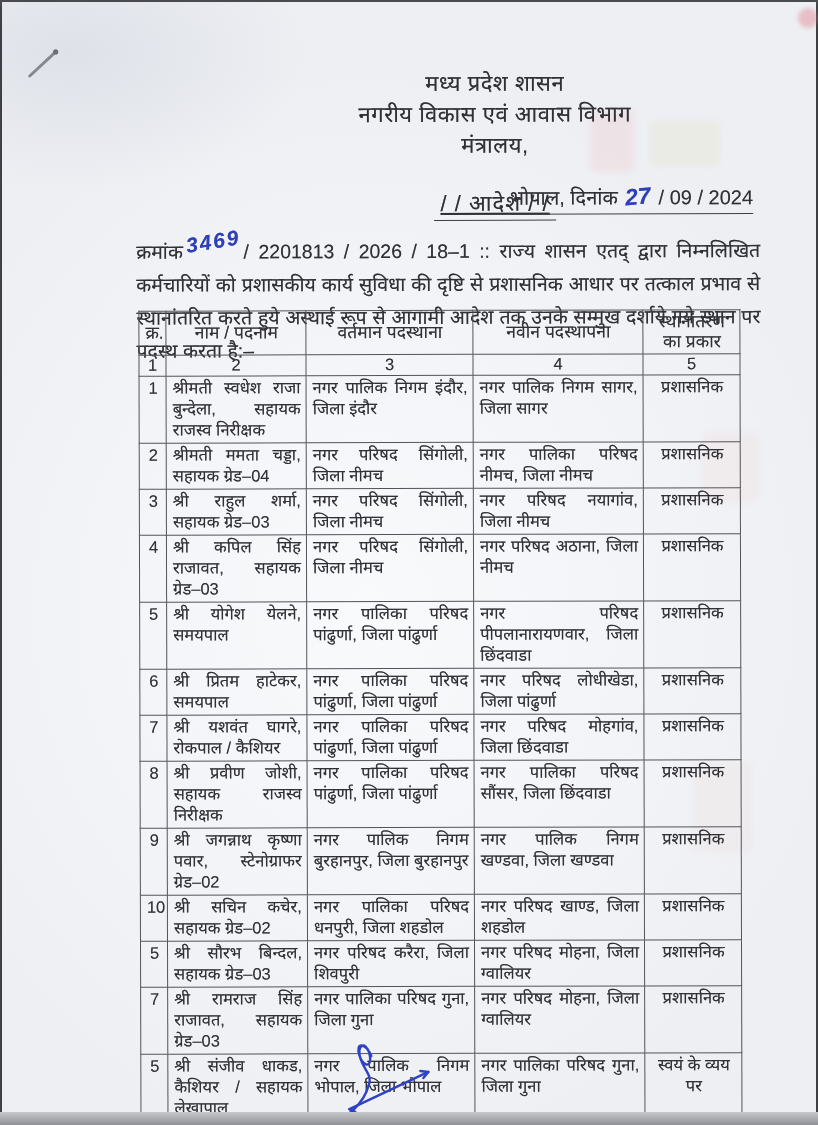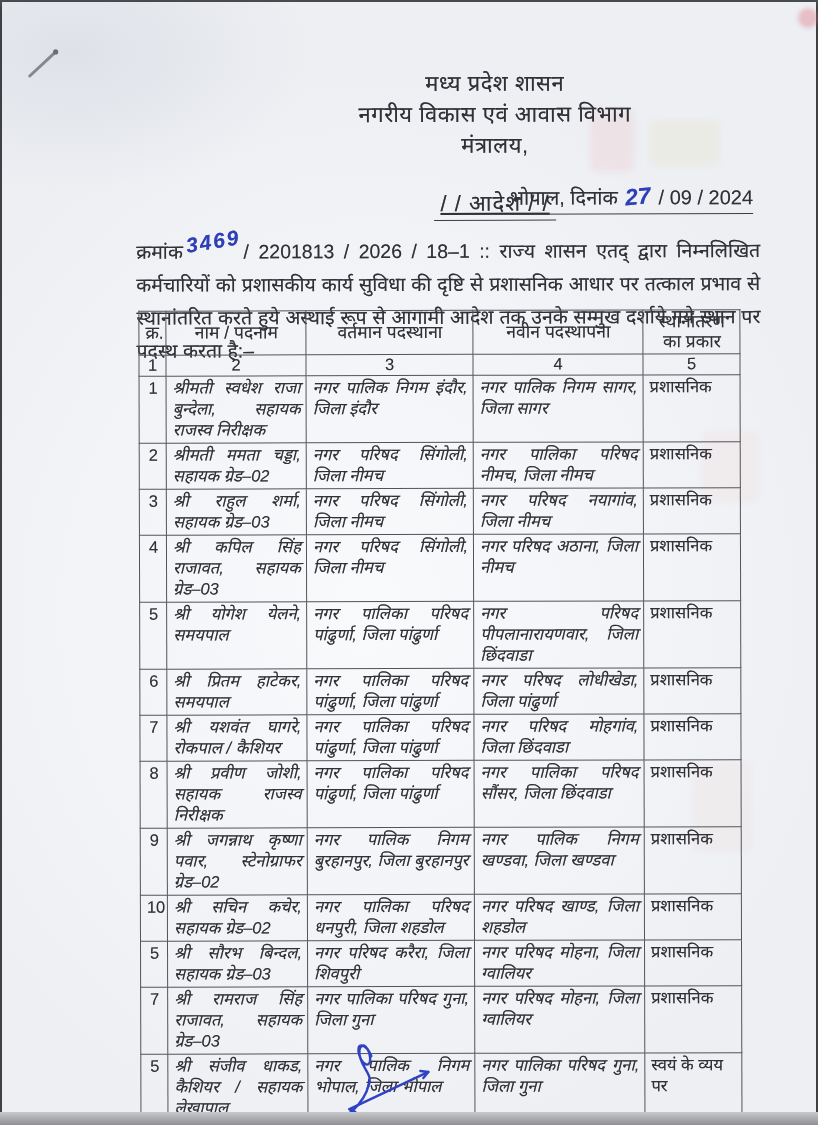"श्रीमती स्वधेश राजा बुन्देला, सहायक" td.c-name, td.c-cur, td.c-new { font-style: italic -> none }
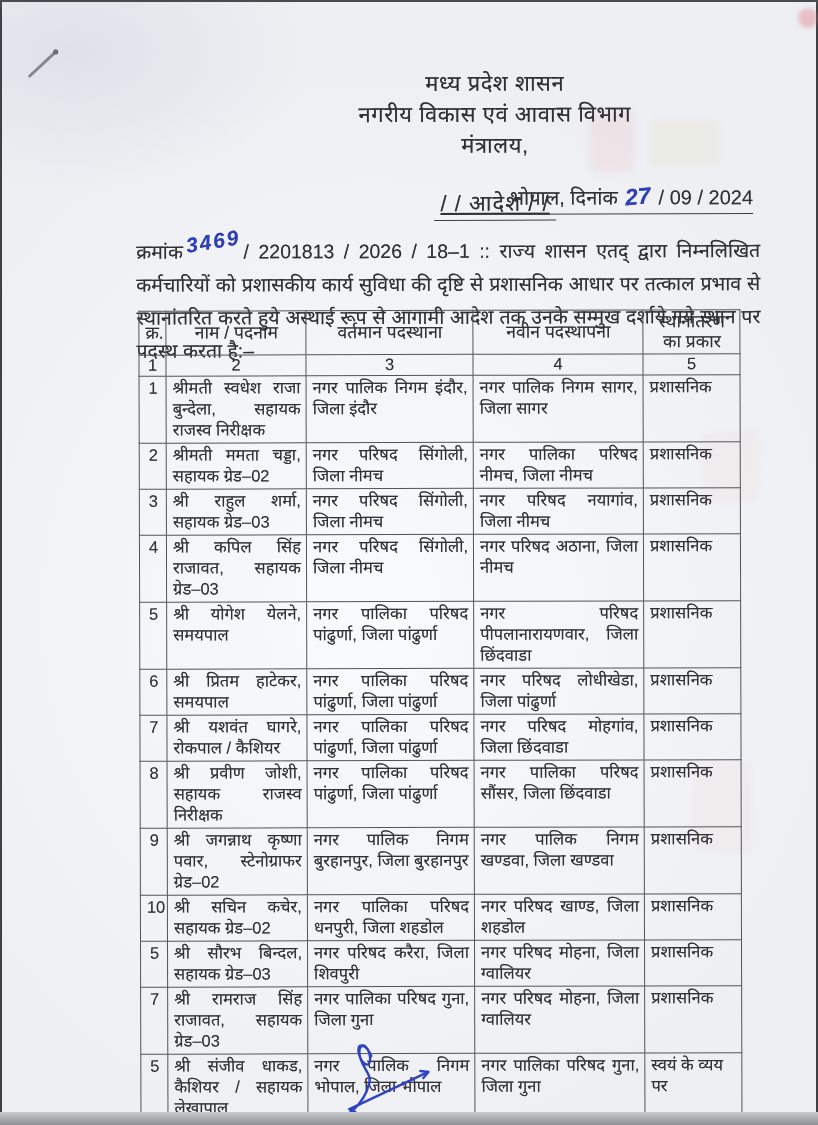"प्रशासनिक" td.c-type { text-align: left -> center }
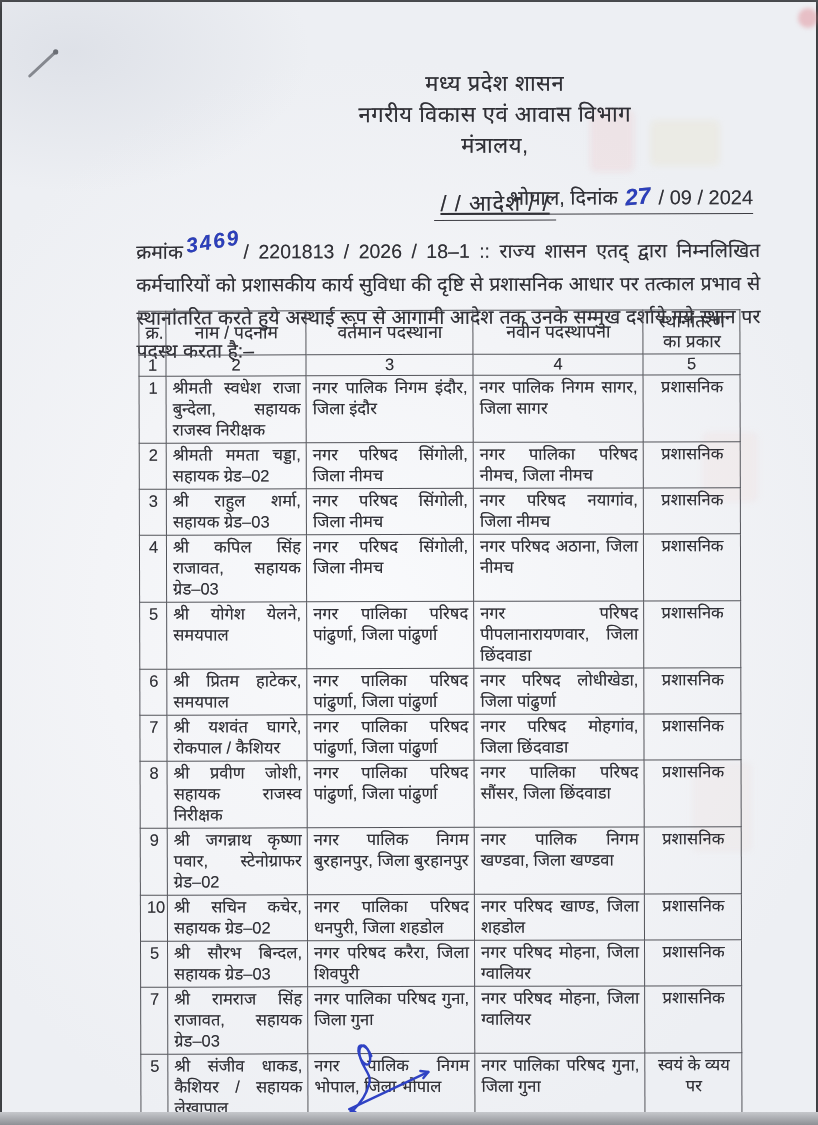"श्रीमती ममता चड्डा, सहायक ग्रेड–02" td.c-name { text: 02 -> 04 }
